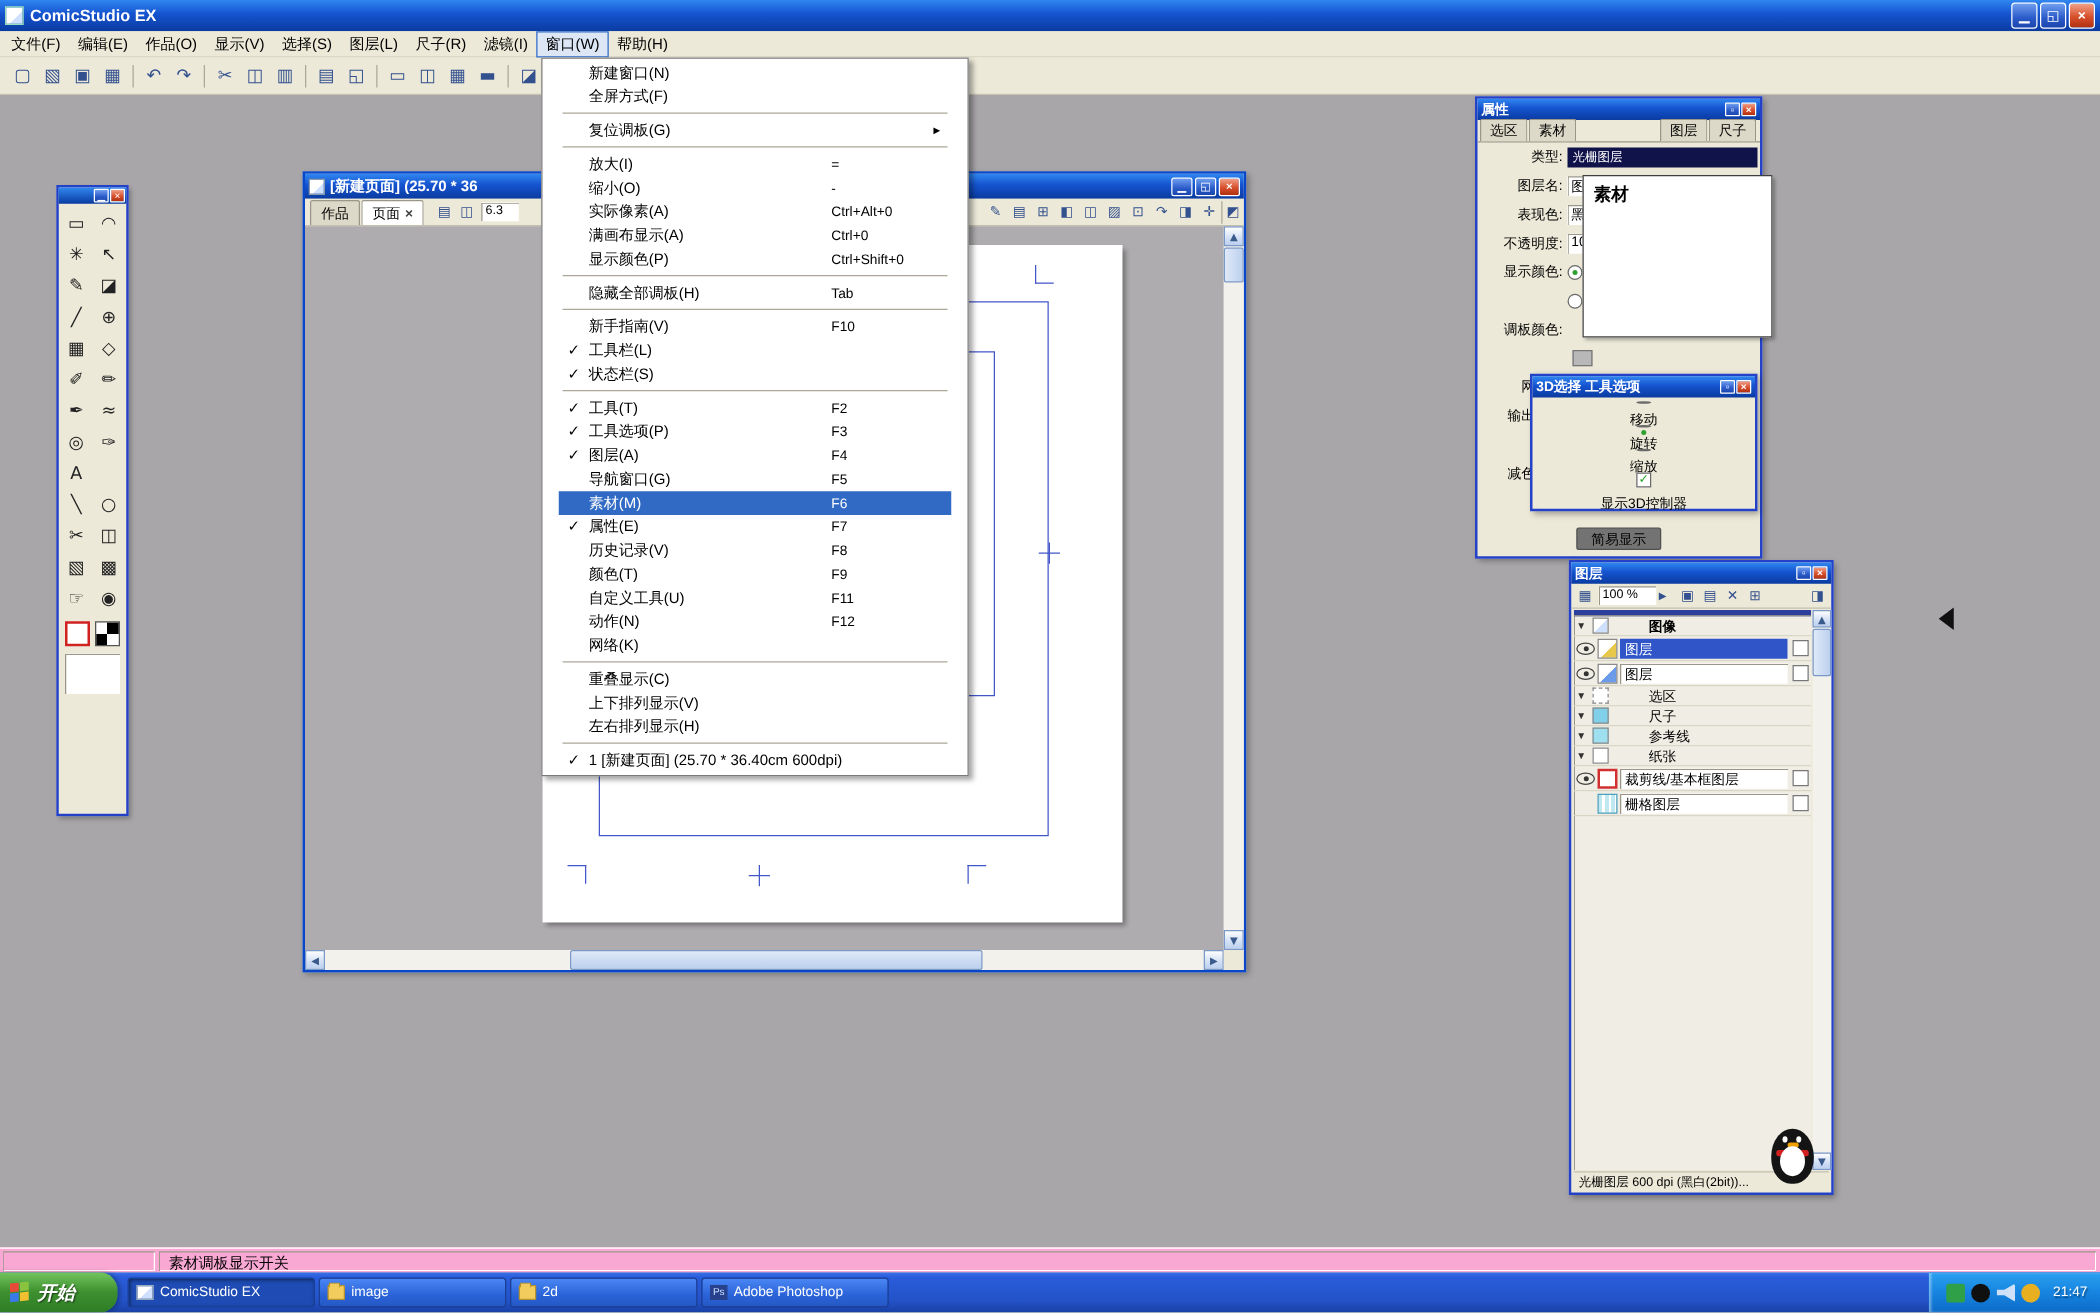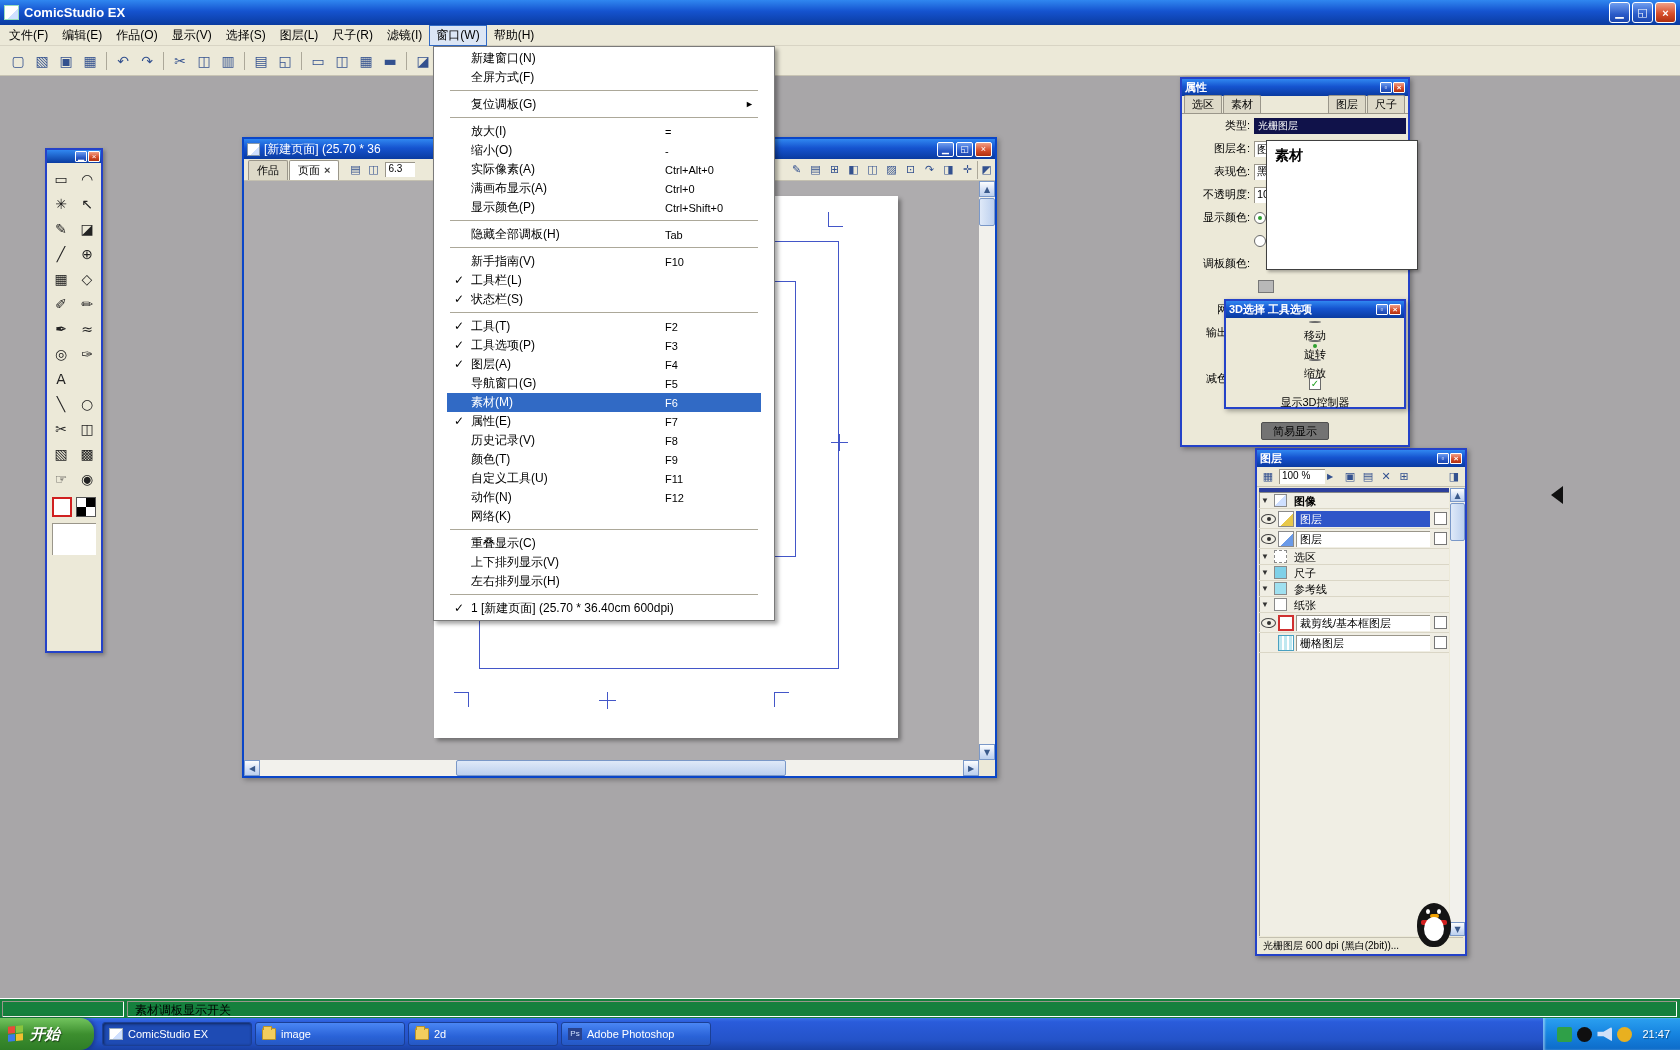"[新建页面] (25.70 * 36" .doc-titlebar { font-weight: normal -> bold }
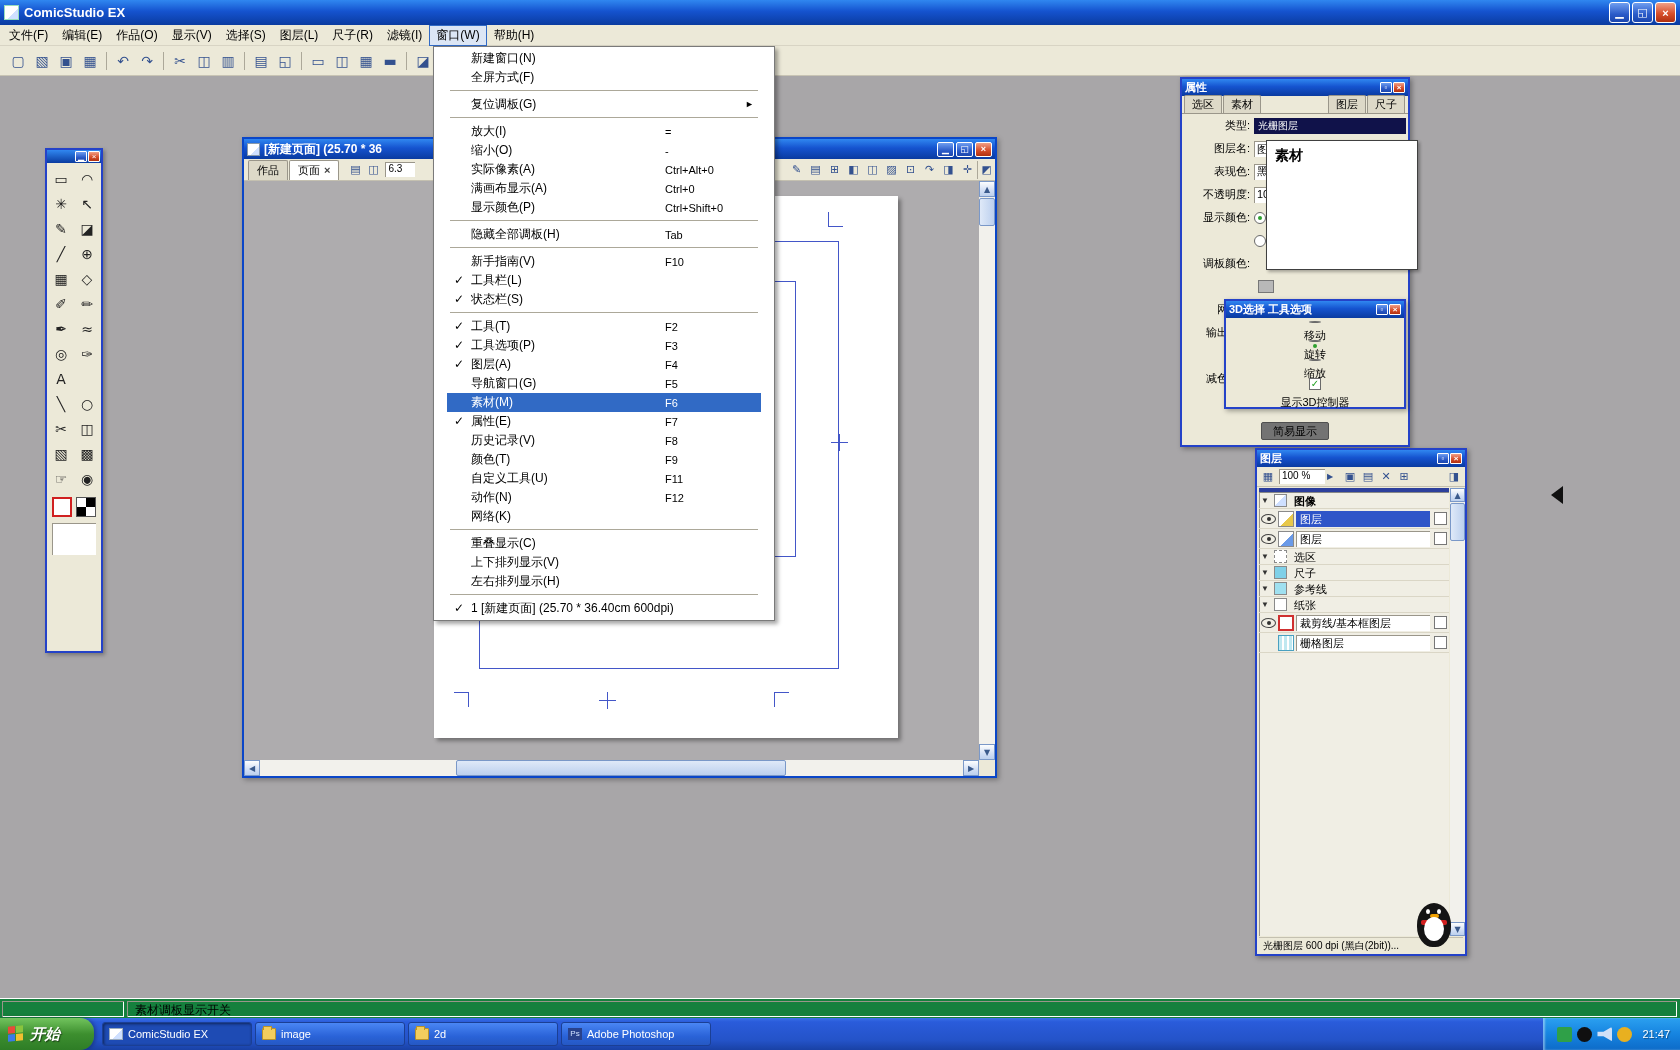"图像" .t-group .label-box { margin-left: none -> 25px }
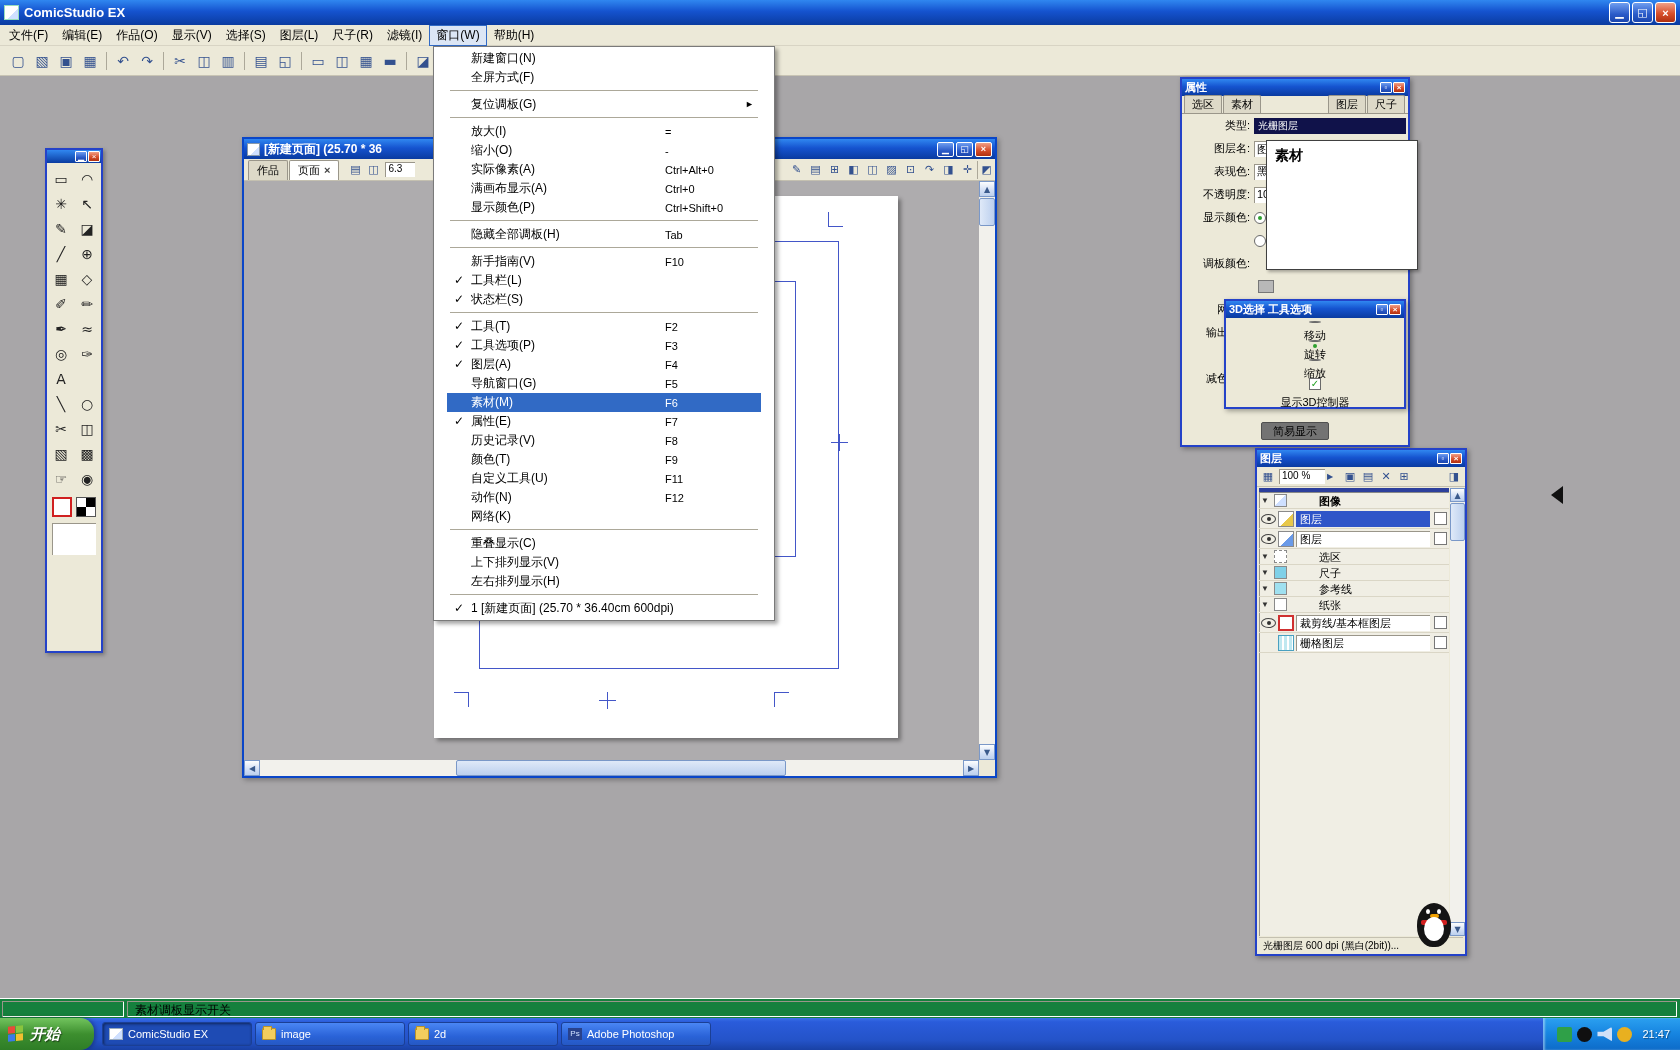"素材调板显示开关" .statusbar { background: #15803d -> #f9a8d4 }
